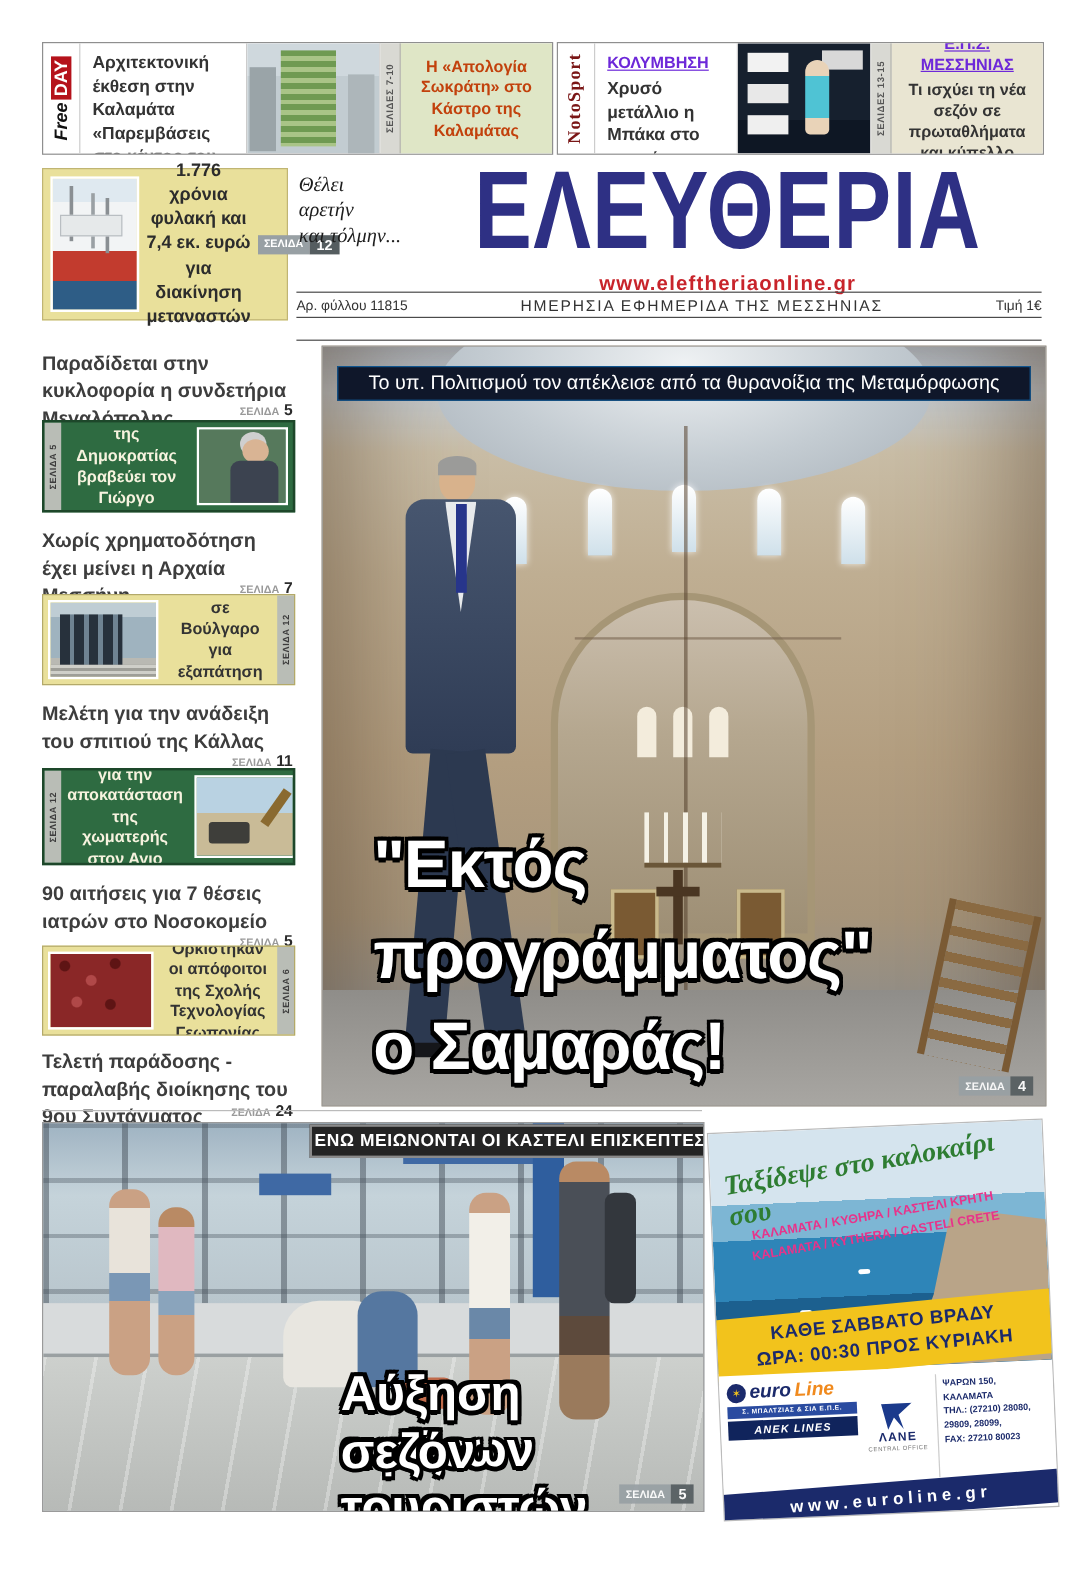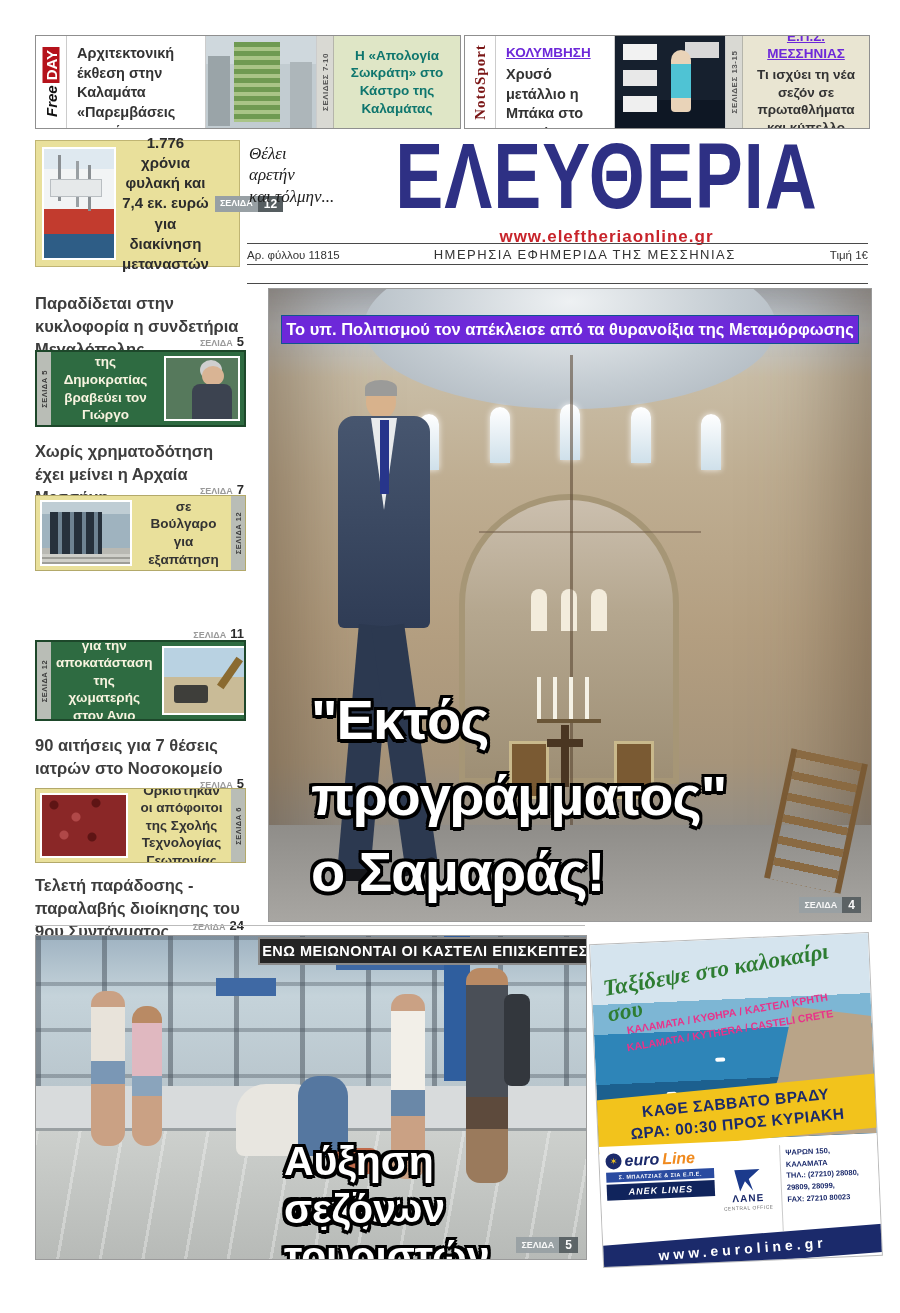"Η «Απολογία Σωκράτη» στο Κάστρο" #tb-left .tb-end { color: #0f766e -> #c2410c }
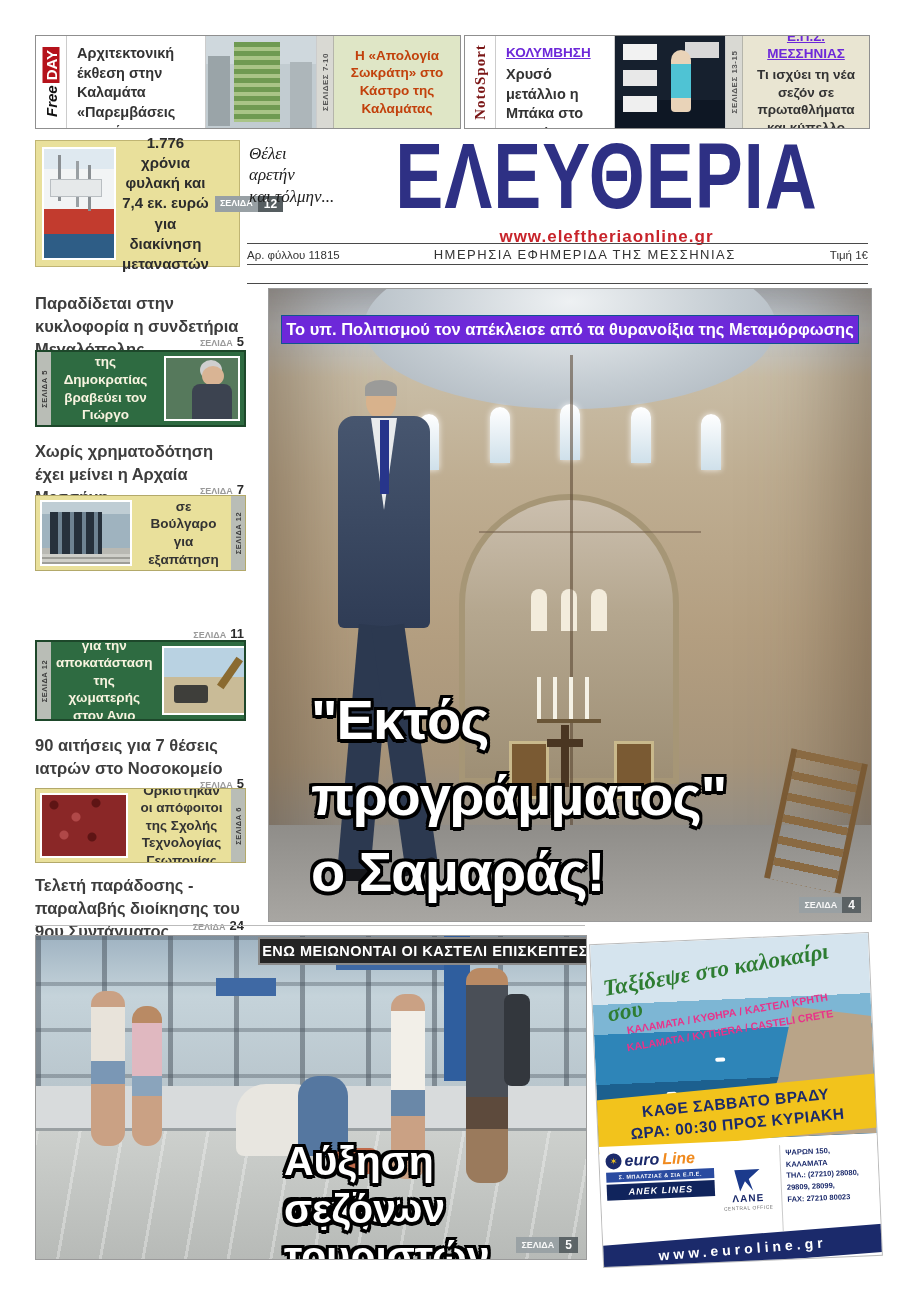"Το υπ. Πολιτισμού τον απέκλεισε" #story-kicker { background: #6d28d9 -> #0f172a; font-weight: bold -> normal; top: 26px -> 16px }
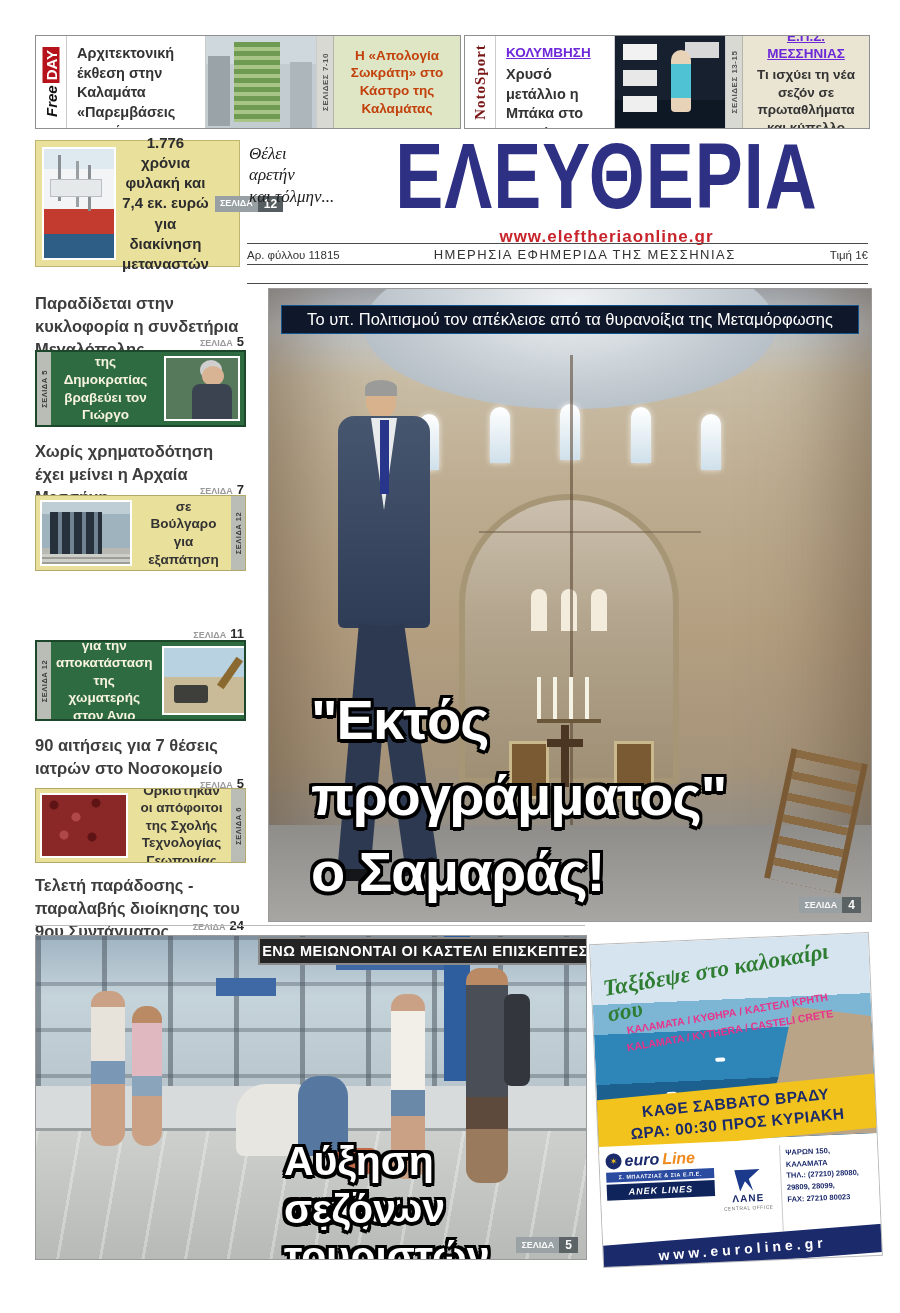"Μελέτη για την ανάδειξη του" div.sb-head { html: none -> <div>Μελέτη για την ανάδειξη του σπιτιού της Κάλλας</div> }
